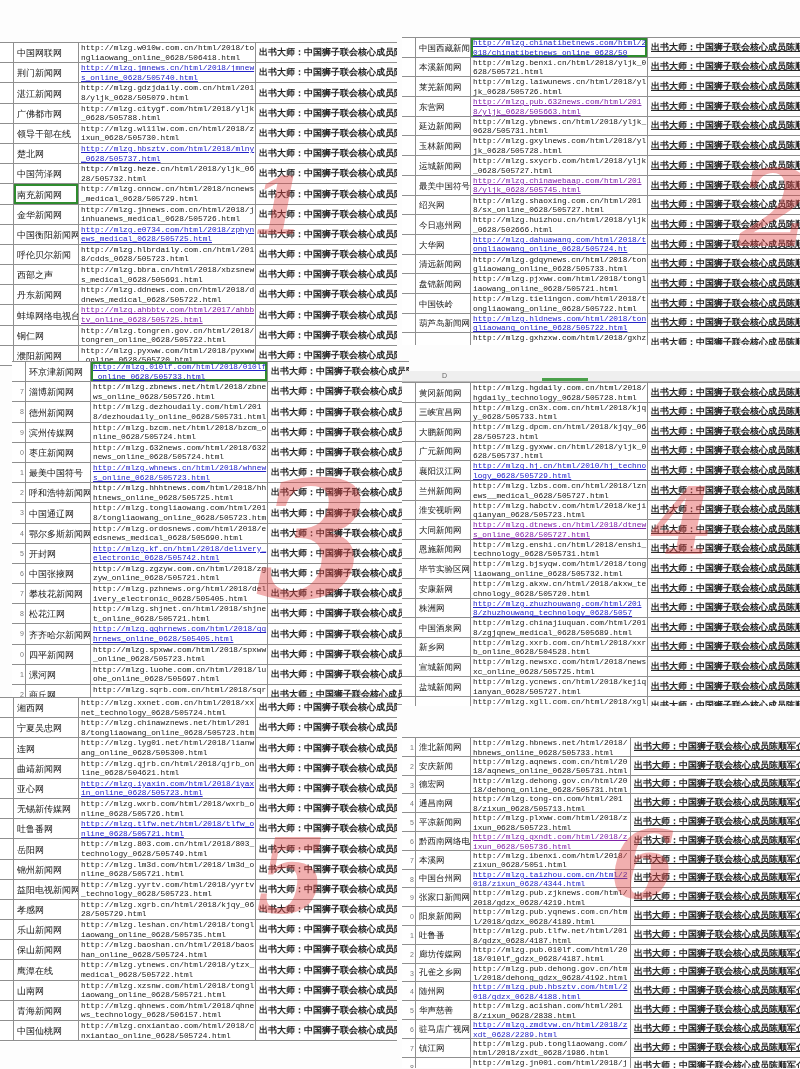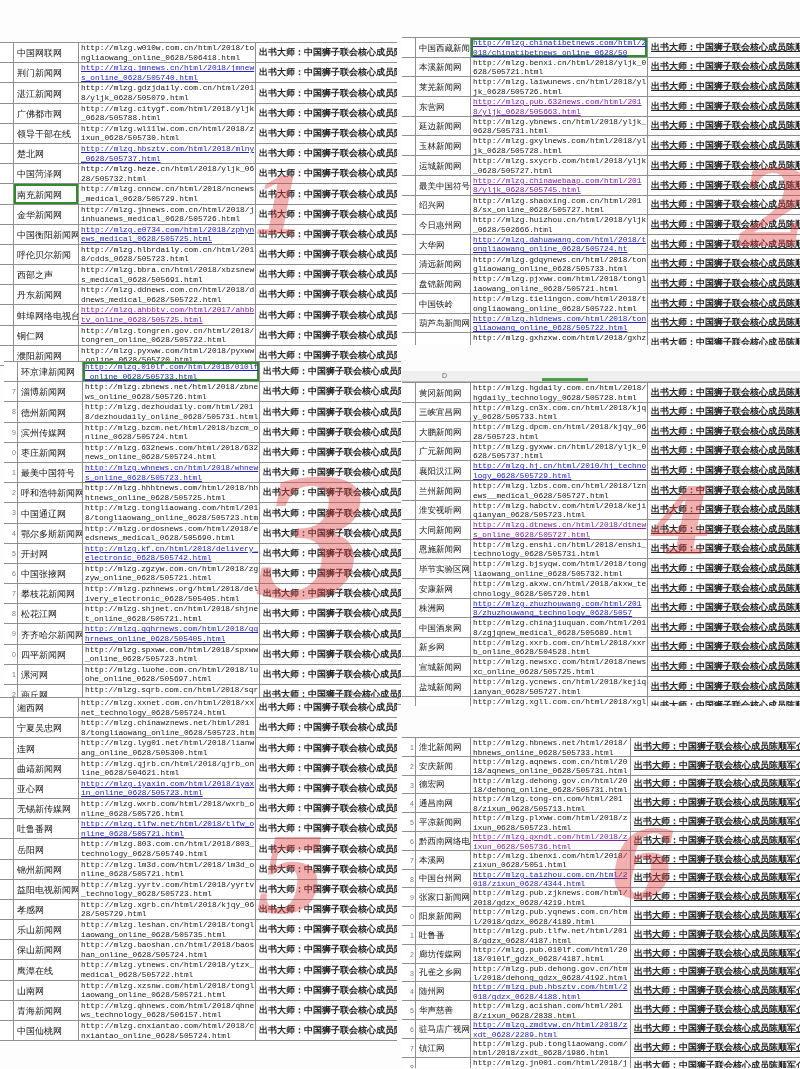"环京津新闻网" div.block { left: 4px -> 12px }
